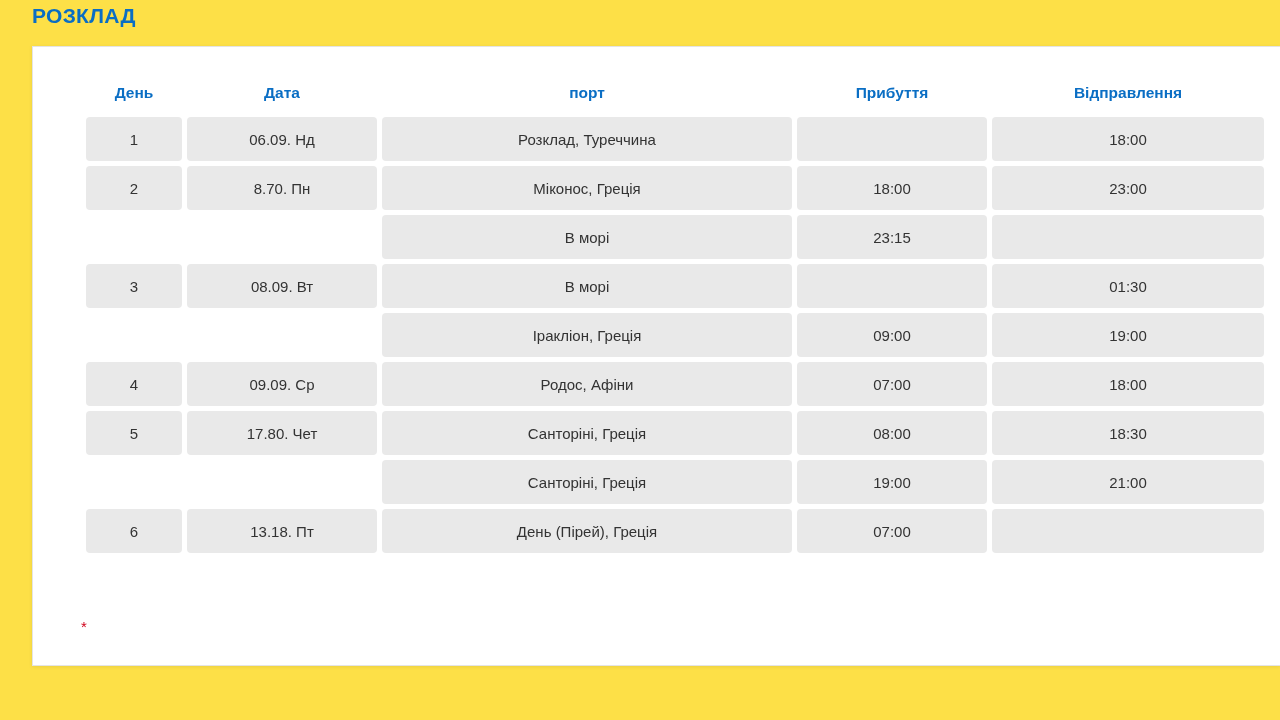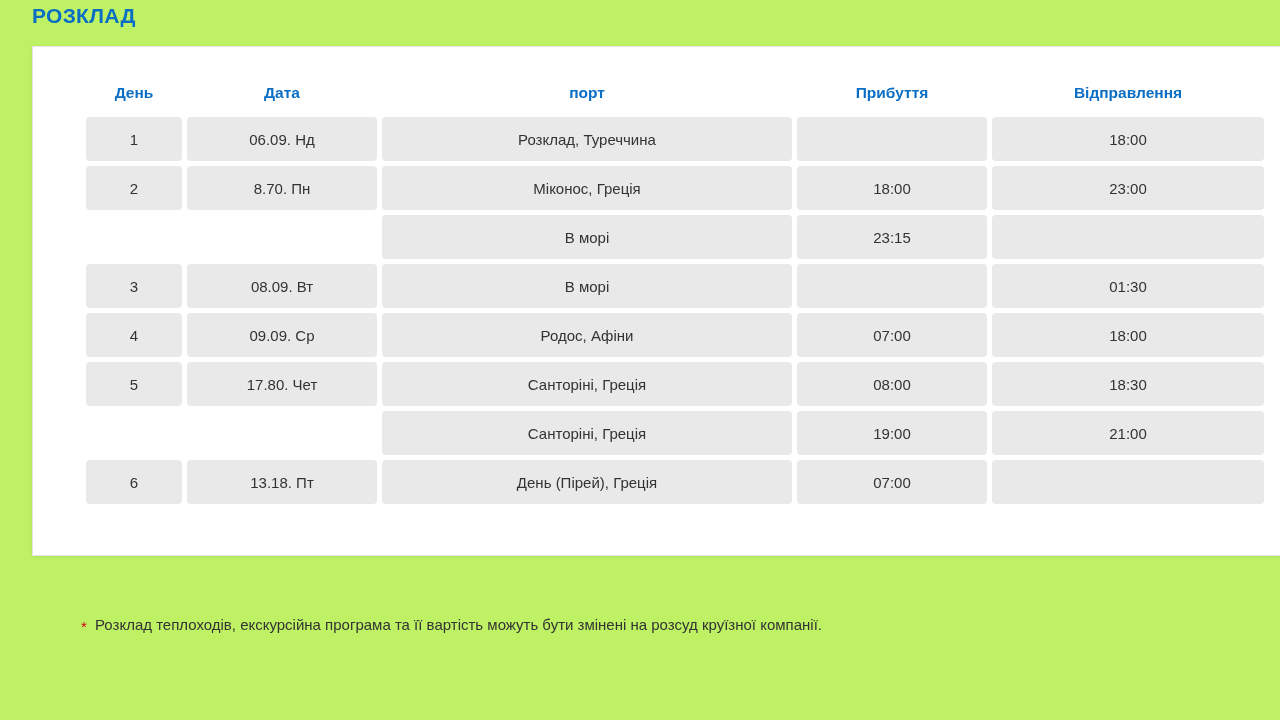"РОЗКЛАД" .page { background: #bef264 -> #fde047 }
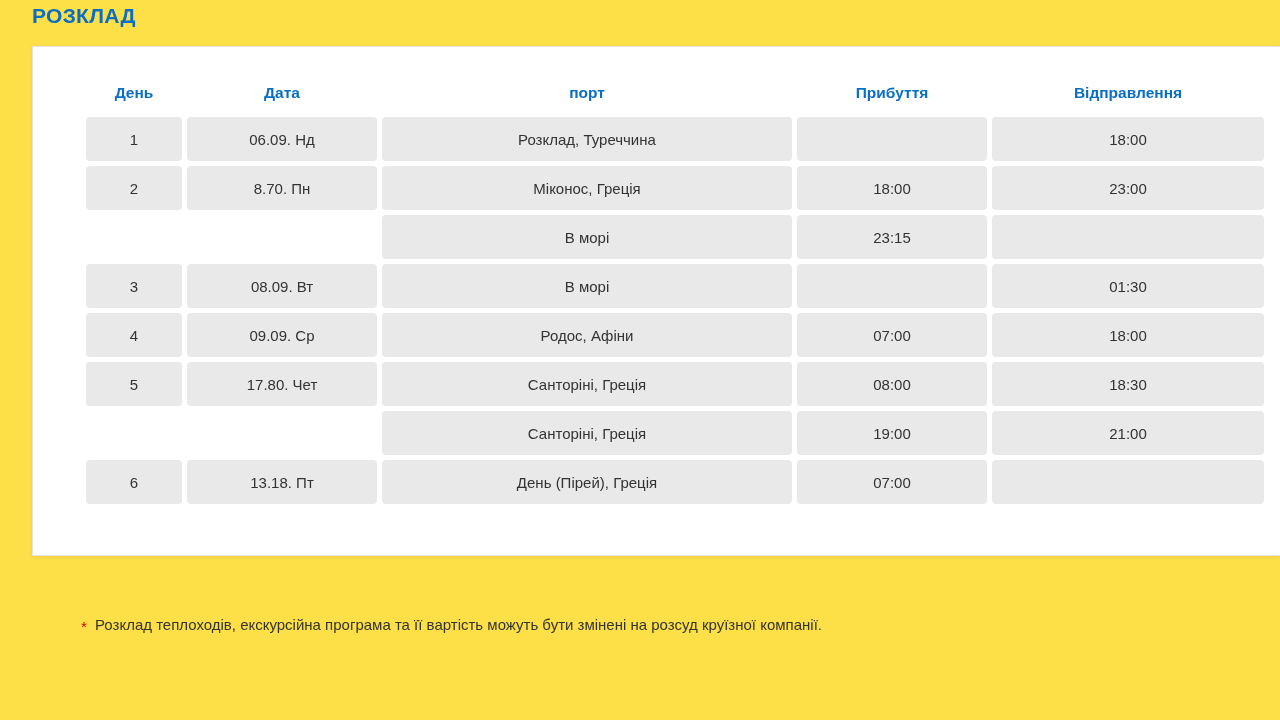"День" .card { height: 510px -> 620px }
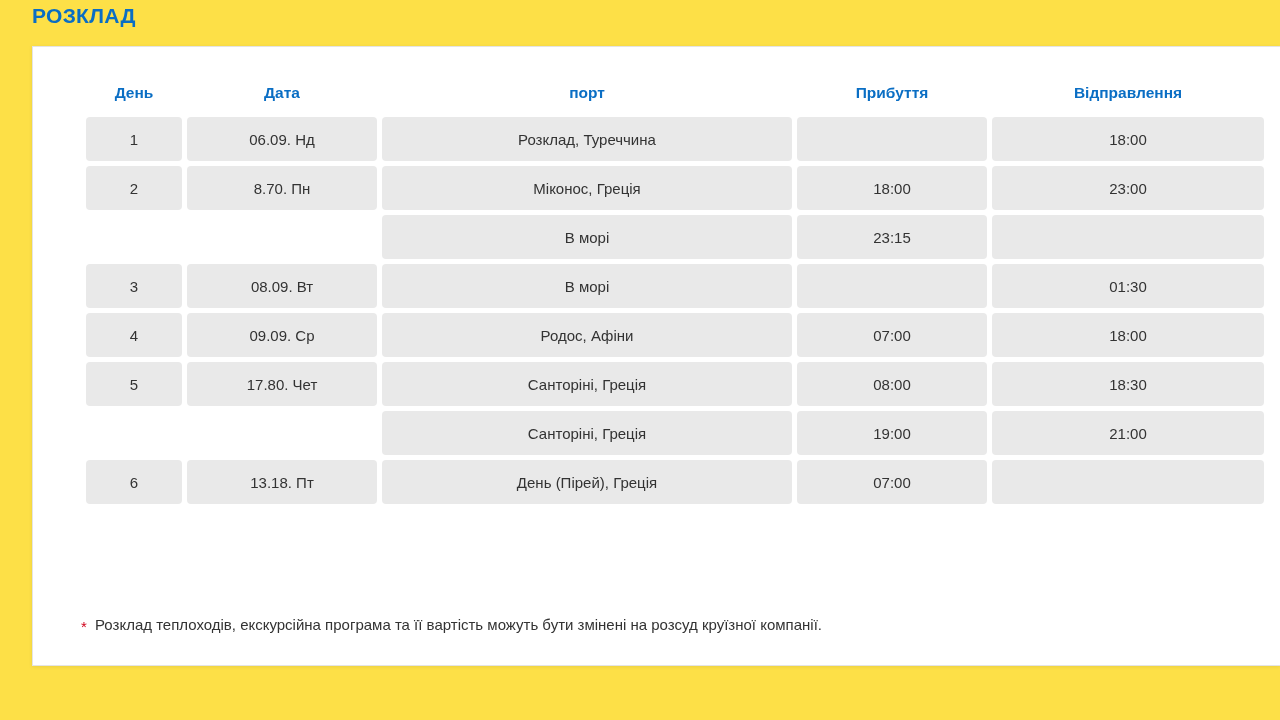"Іракліон, Греція" tr { html: none -> <tr> <td></td> <td></td> <td>Іракліон, Греція</td> <td>09:00</td> <td>19:00</td> </tr> }
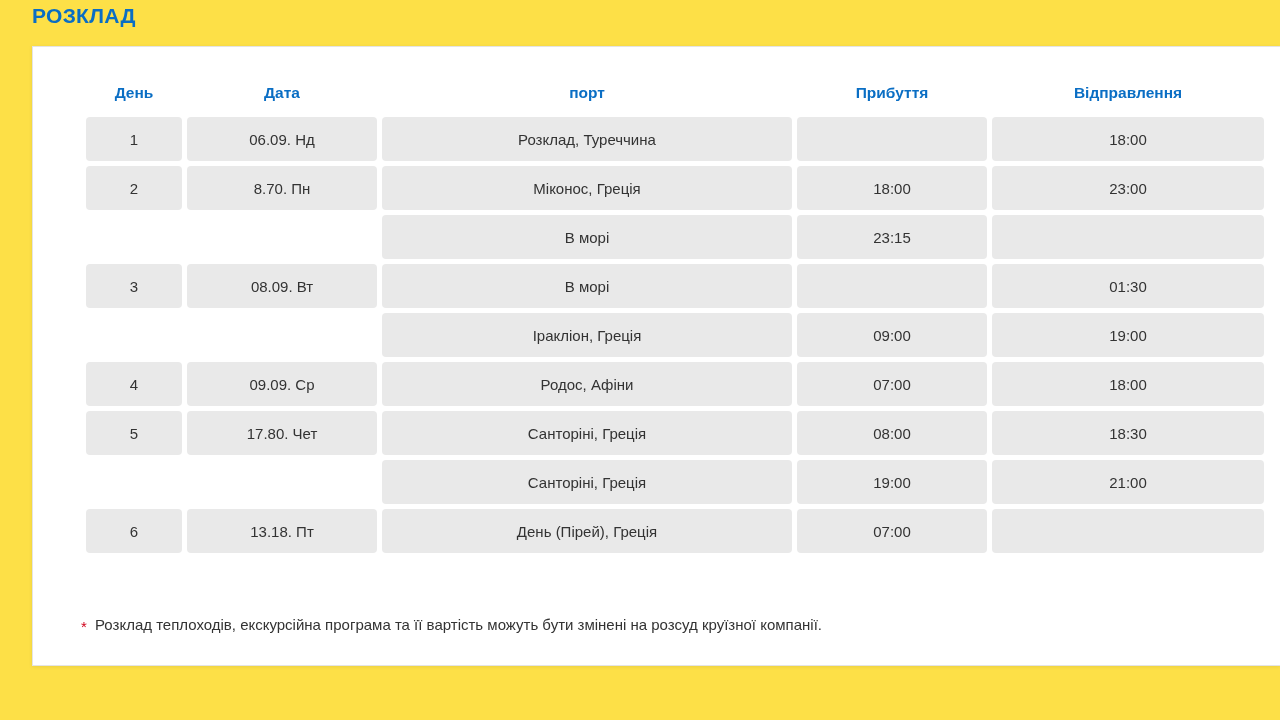"Розклад теплоходів, екскурсійна програма" span.note-text { html: <span>Розклад теплоходів, екскурсійна програма та її вартість можуть бути змінені на розсуд круїзної компанії.</span> -> none }
